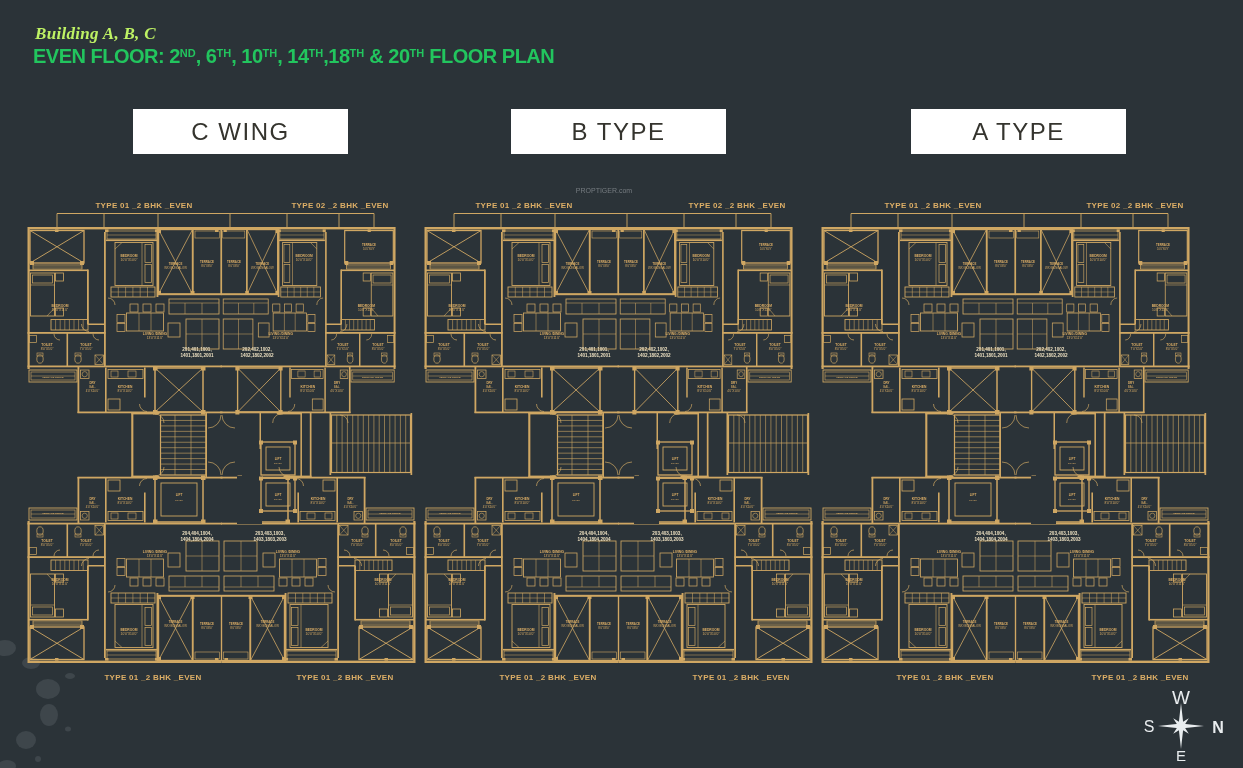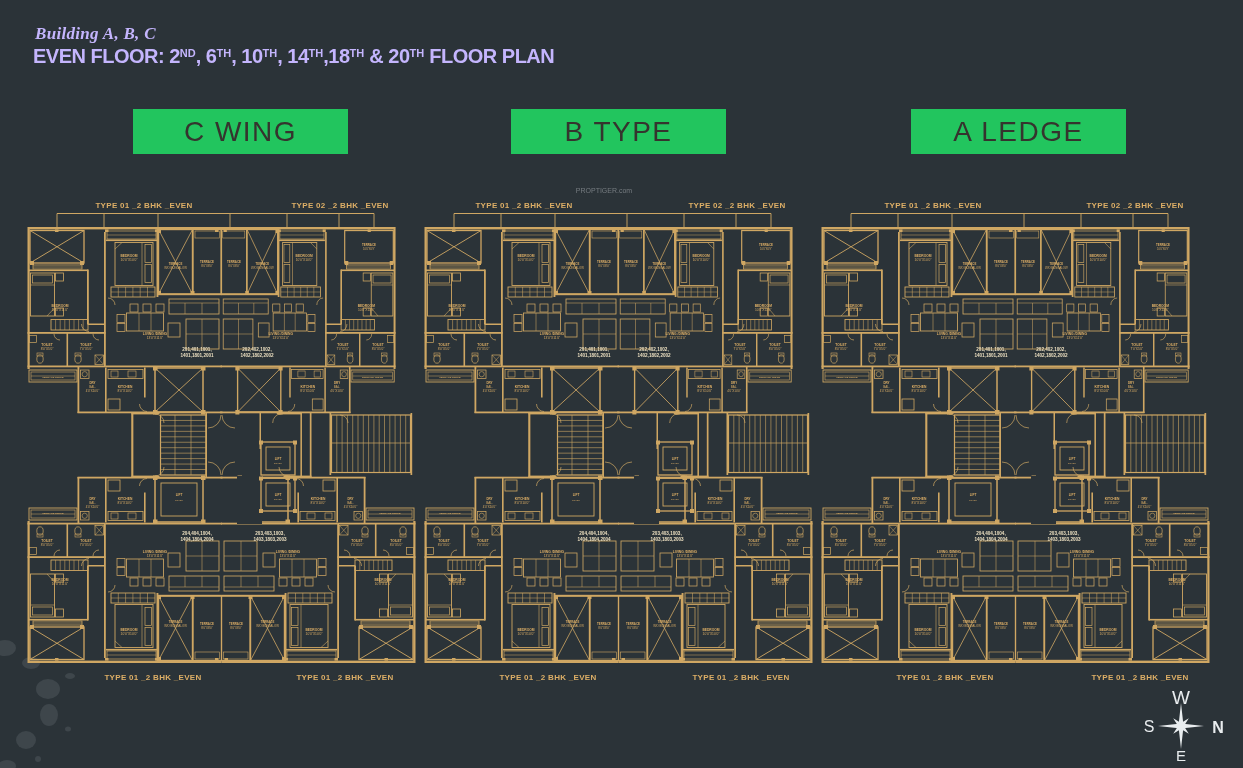"Building A, B, C" .t1 { color: #c4b5fd -> #bef264 }
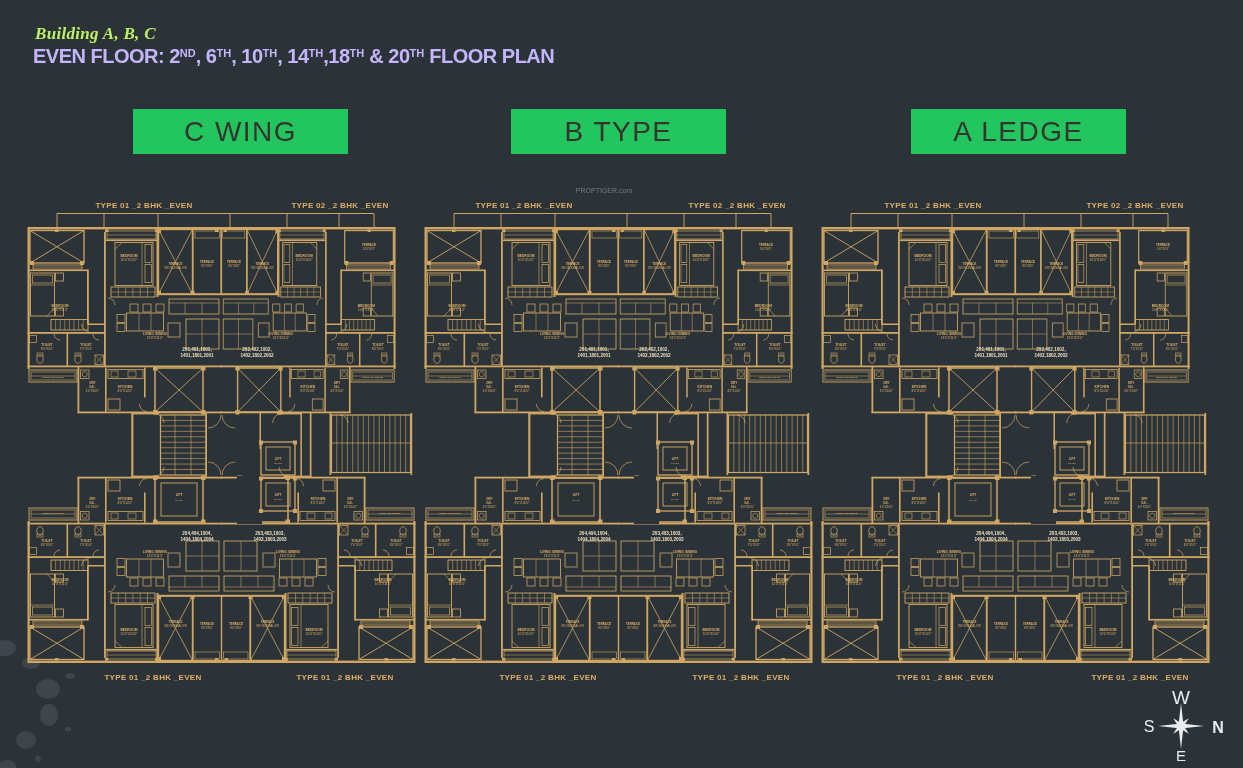"EVEN FLOOR: 2ND, 6TH, 10TH," .t2 { color: #c4b5fd -> #22c55e }
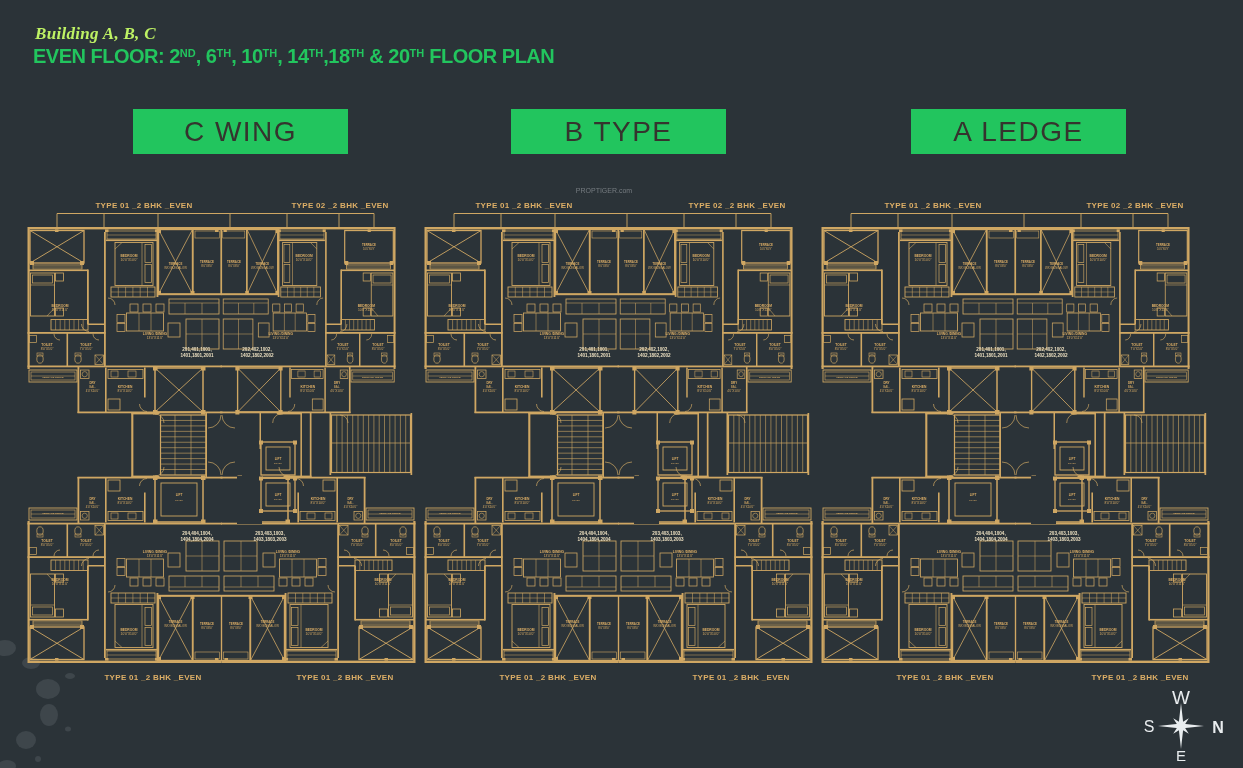"C WING" .wb { background: #22c55e -> #ffffff; font-size: 28px -> 24px }
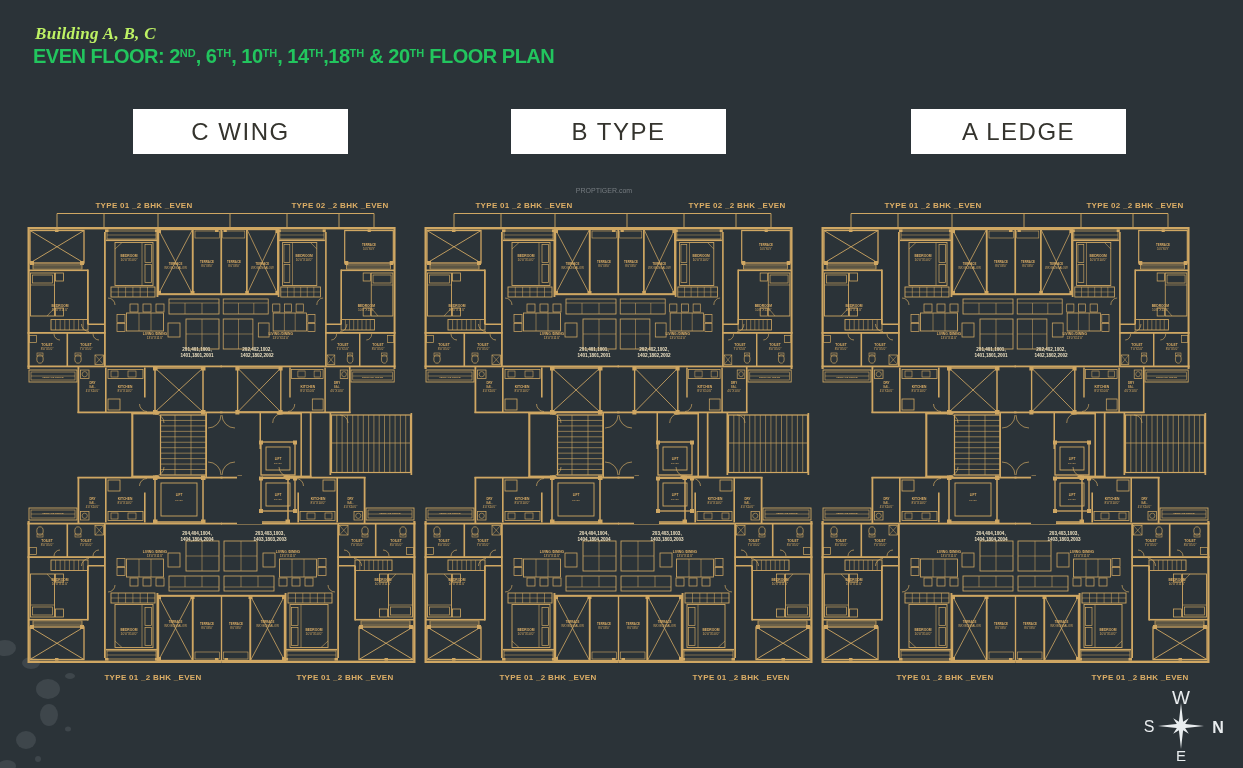"A LEDGE" div.wb { text: LEDGE -> TYPE }
